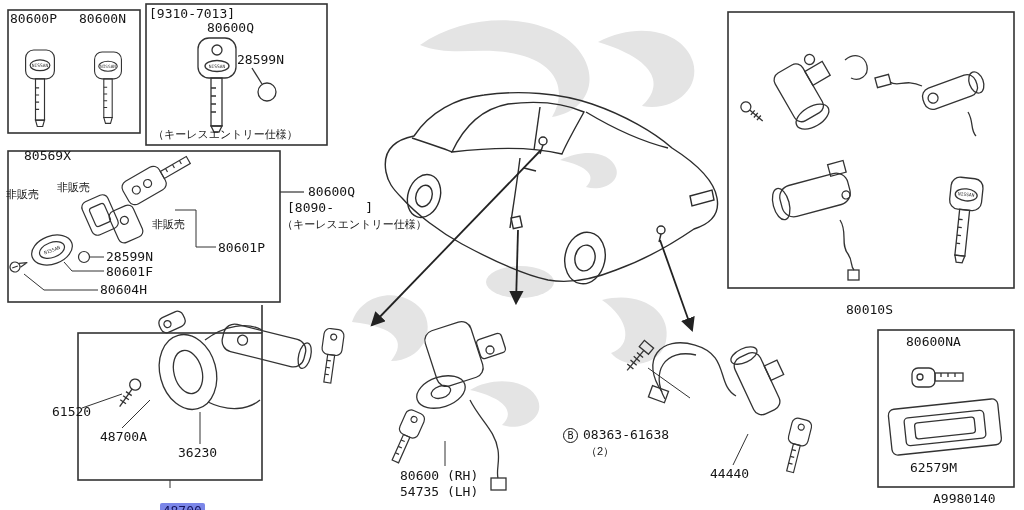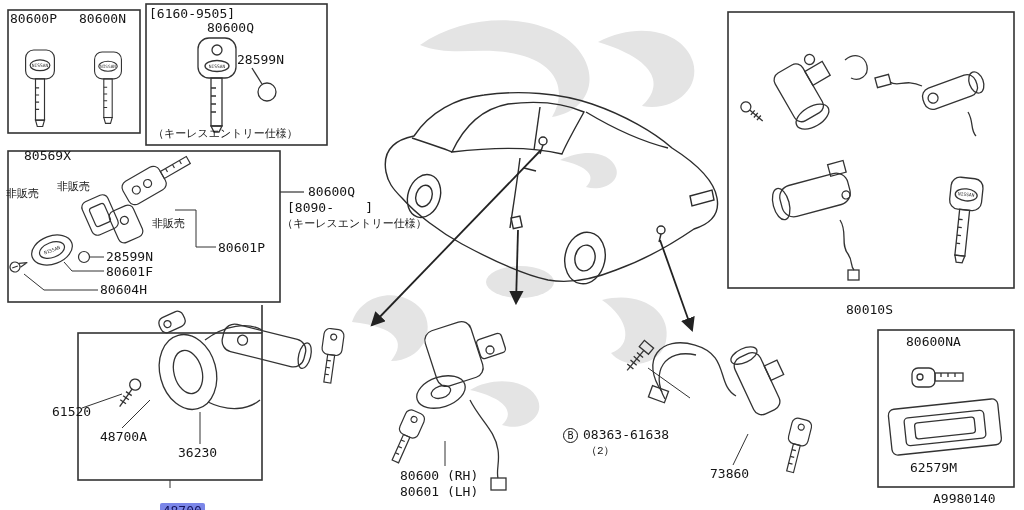"[6160-9505]" div.lbl { text: 6160-9505 -> 9310-7013 }
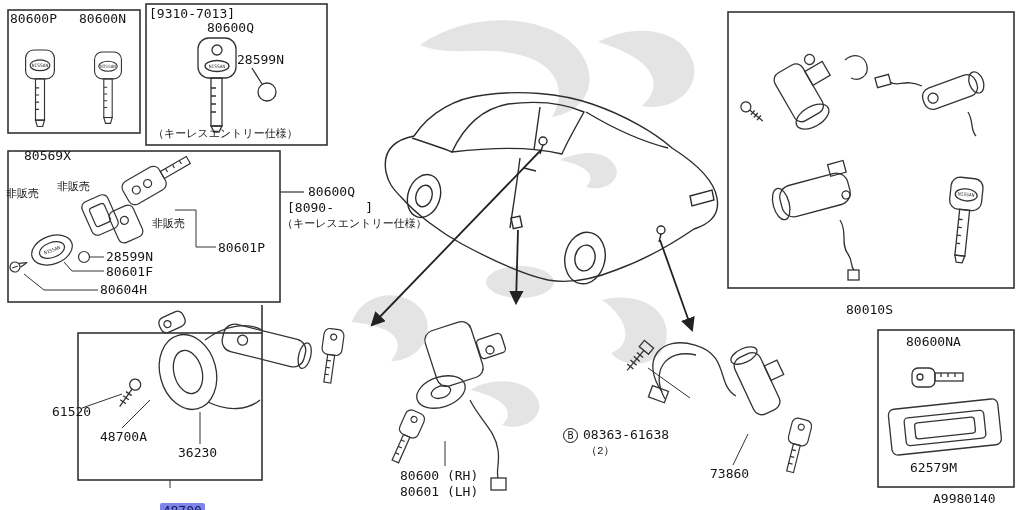"（キーレスエントリー仕様）" .lbl.jp { font-family: Liberation Mono, monospace -> Liberation Sans, sans-serif }
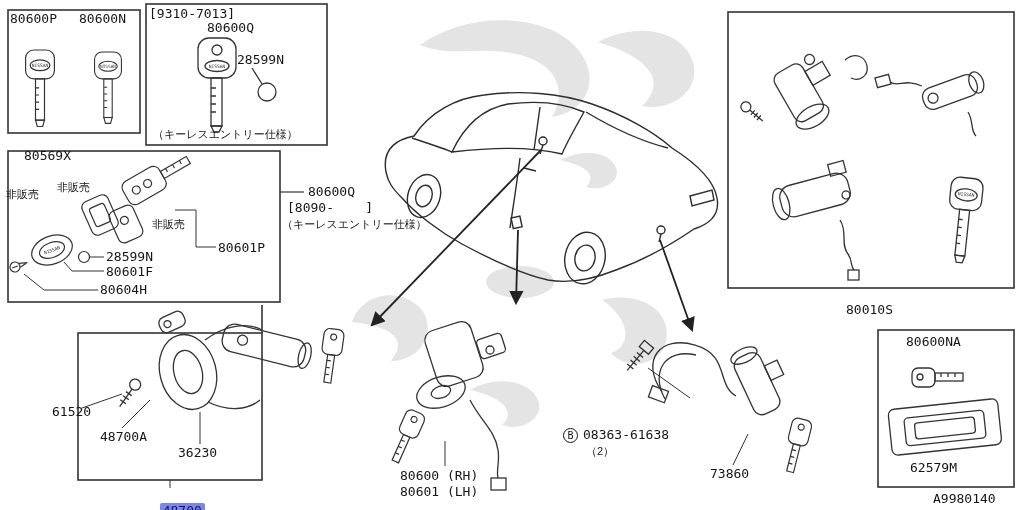"73860" div.lbl { text: 73860 -> 44440 }
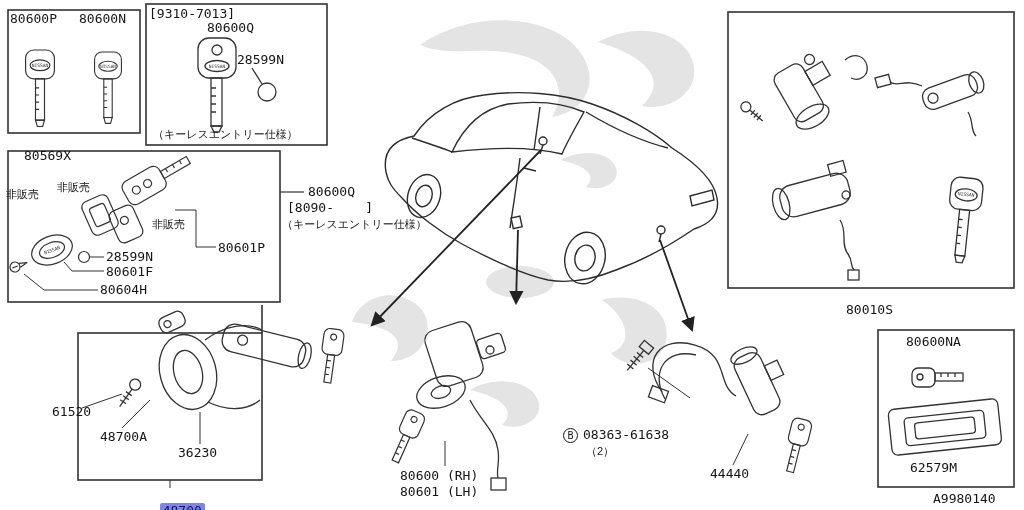"80601 (LH)" div.lbl { text: 80601 -> 54735 }
